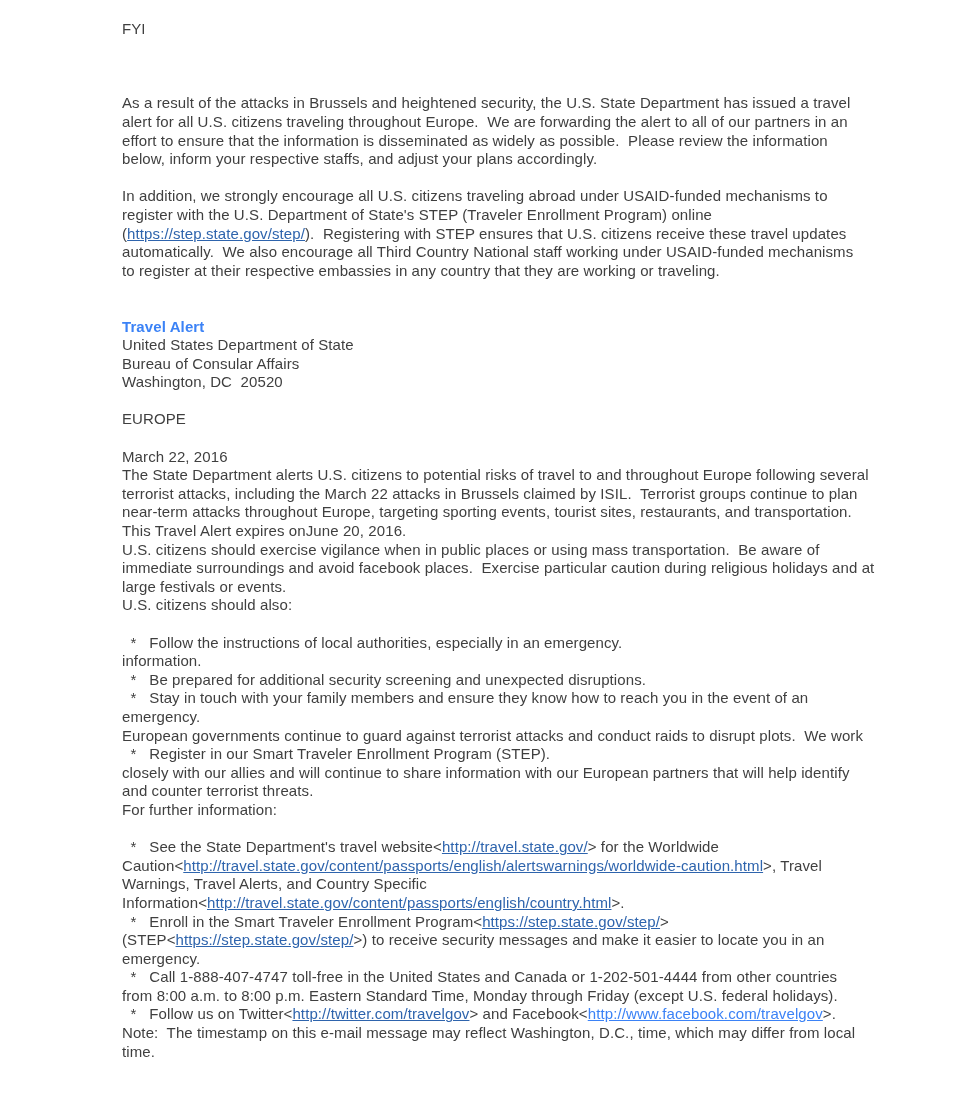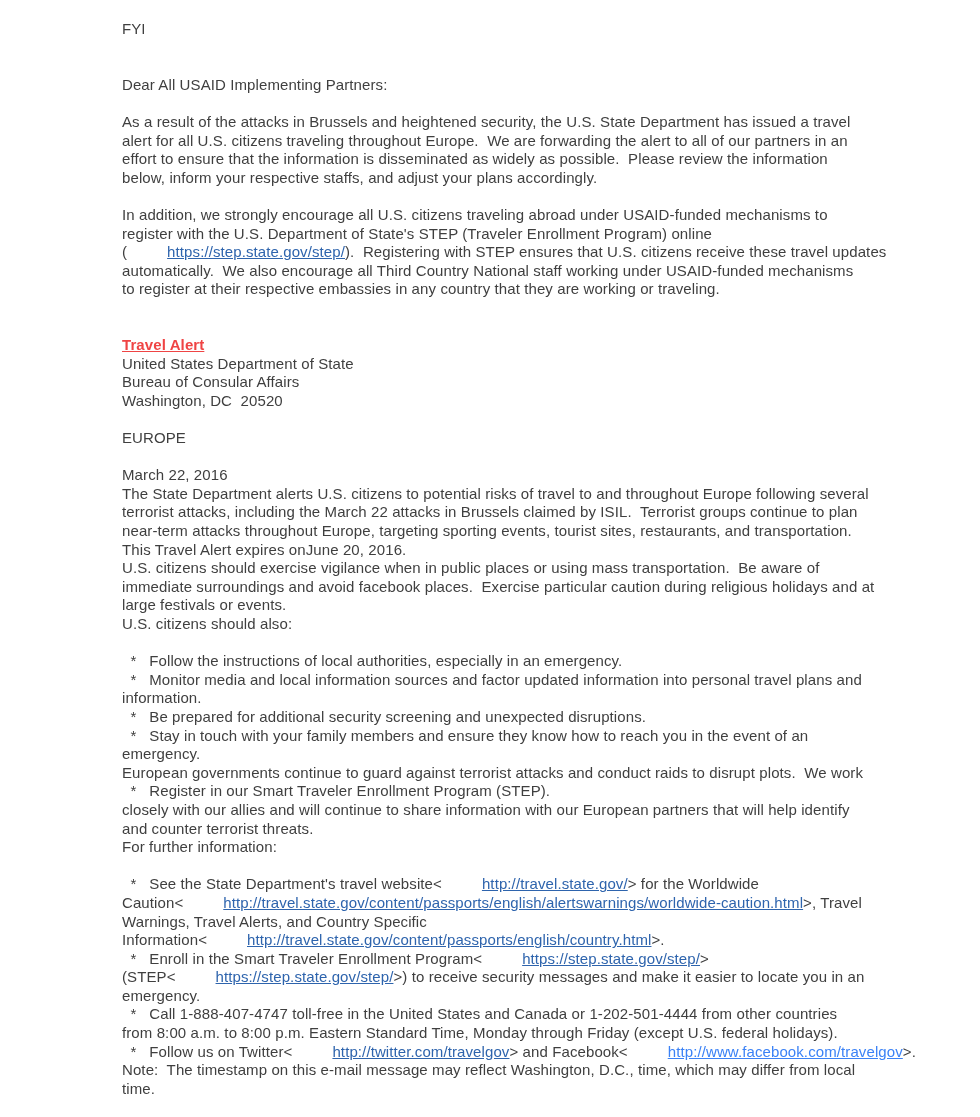"Dear All USAID Implementing Partners:" div.line { html: <div><span>Dear All USAID Implementing Partners:</span></div> -> none }
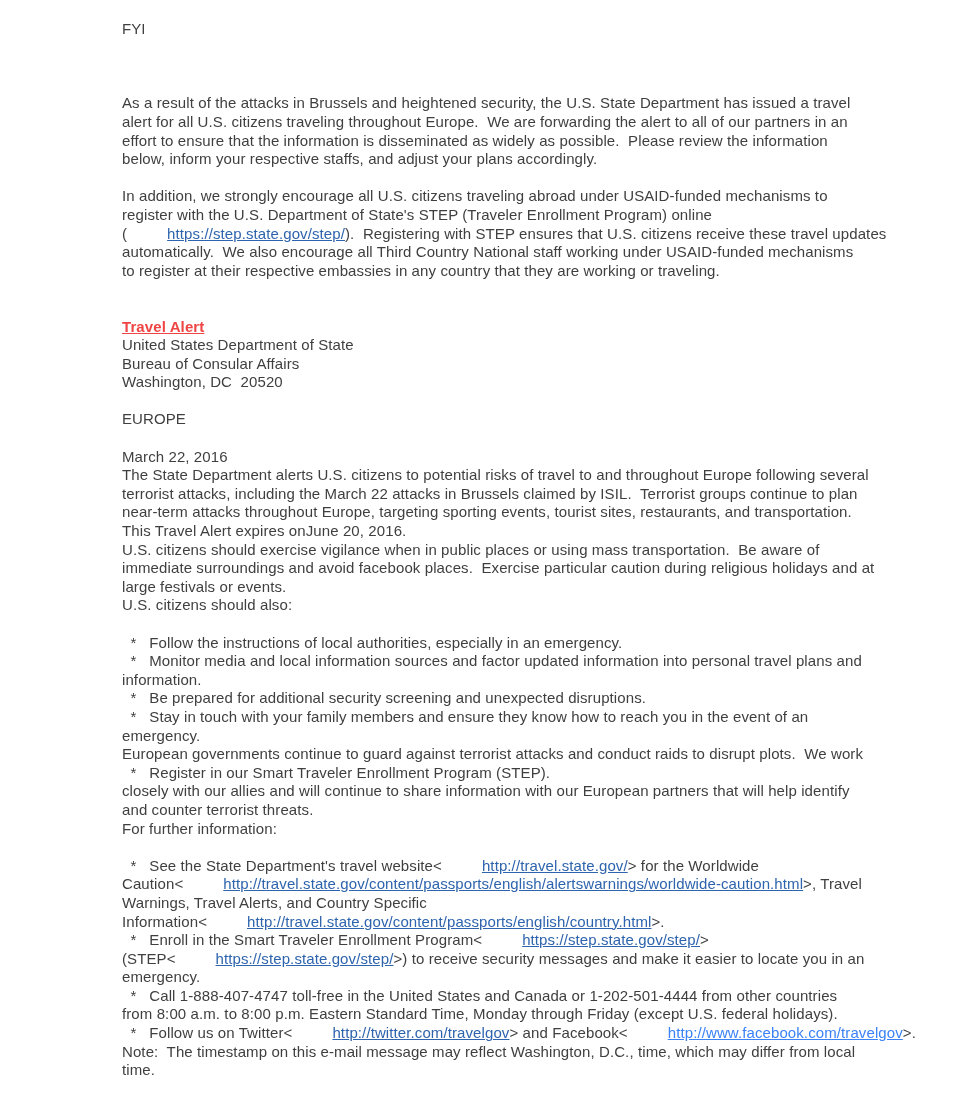"https://step.state.gov/step/" .line a.link { margin-left: 40px -> none }
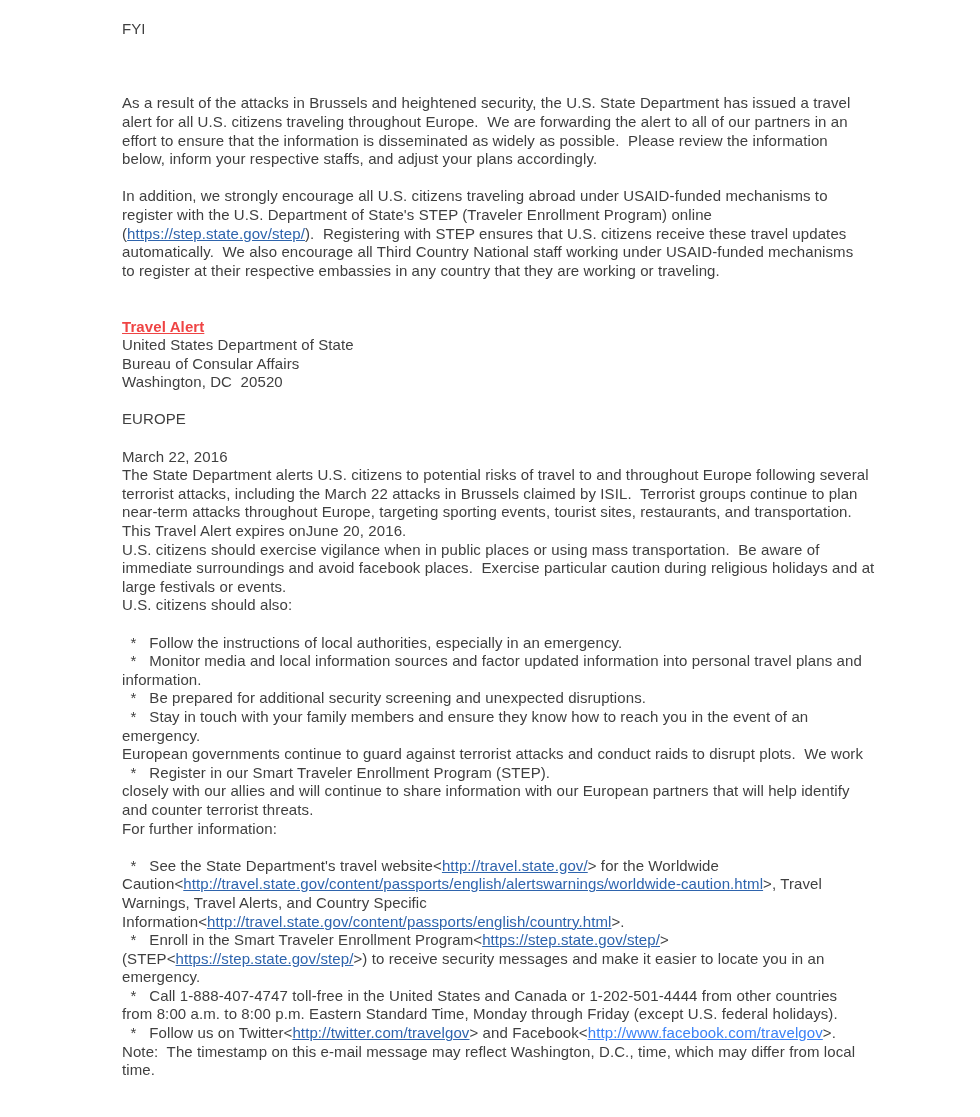"Travel Alert" .line span.heading { color: #ef4444 -> #3b82f6; text-decoration: underline -> none }
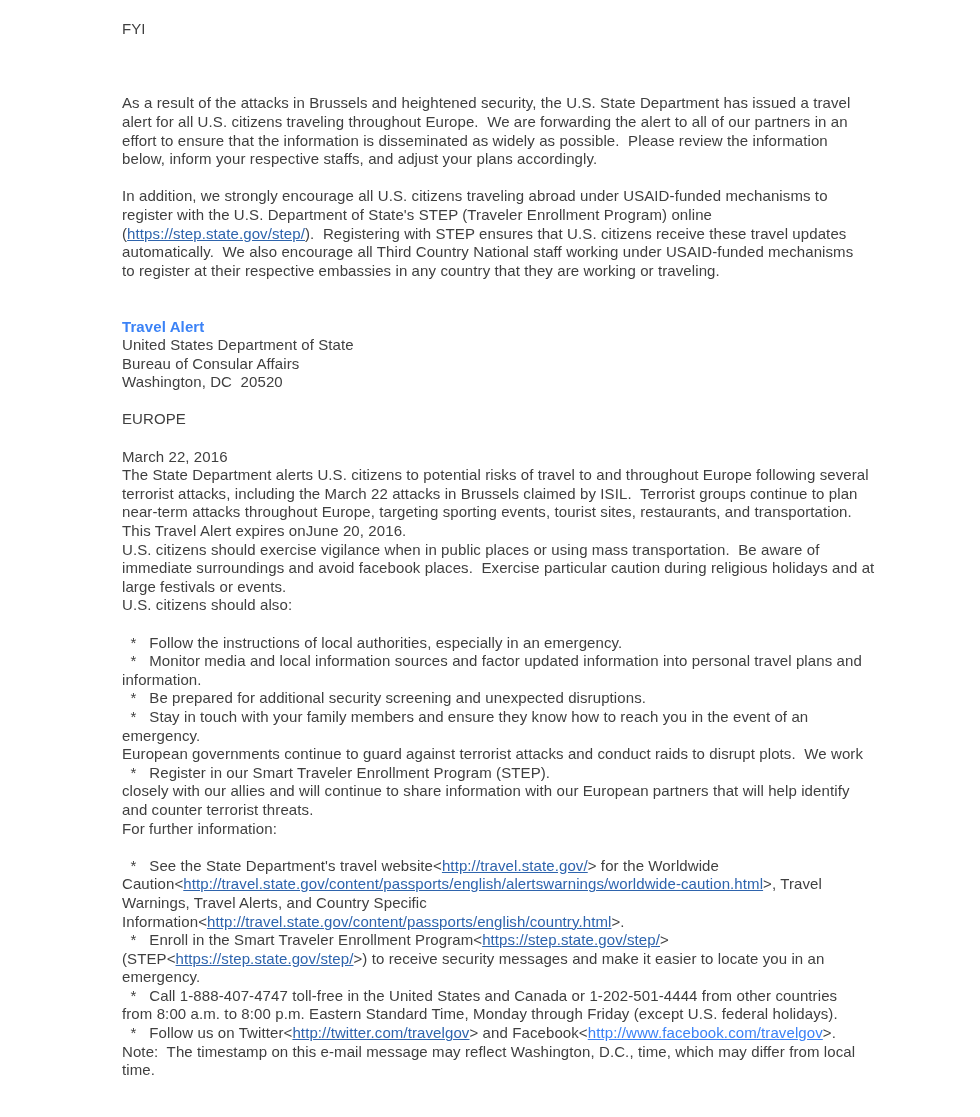"* Monitor media and local" div.line { html: <div><span> * Monitor media and local information sources and factor updated information into personal travel plans and</span></div> -> none }
